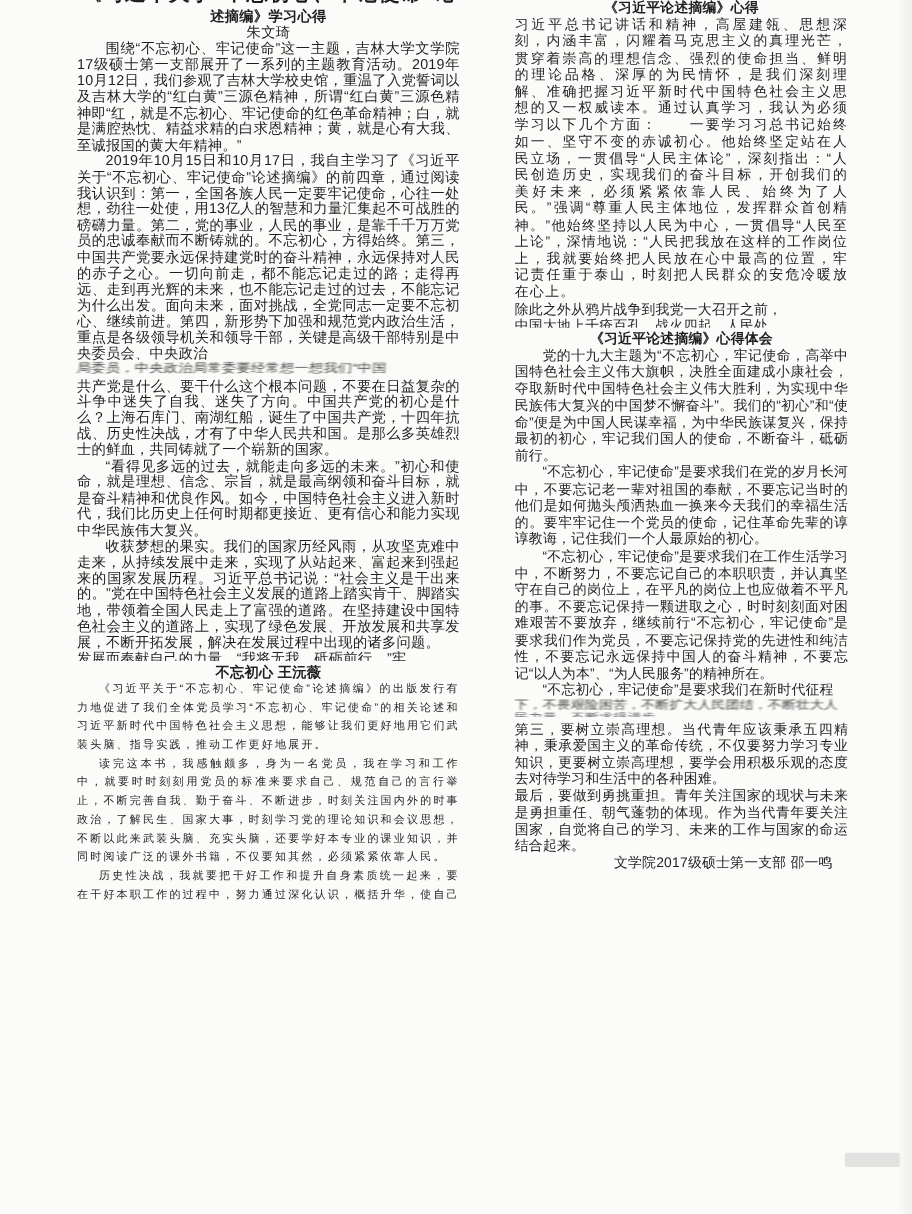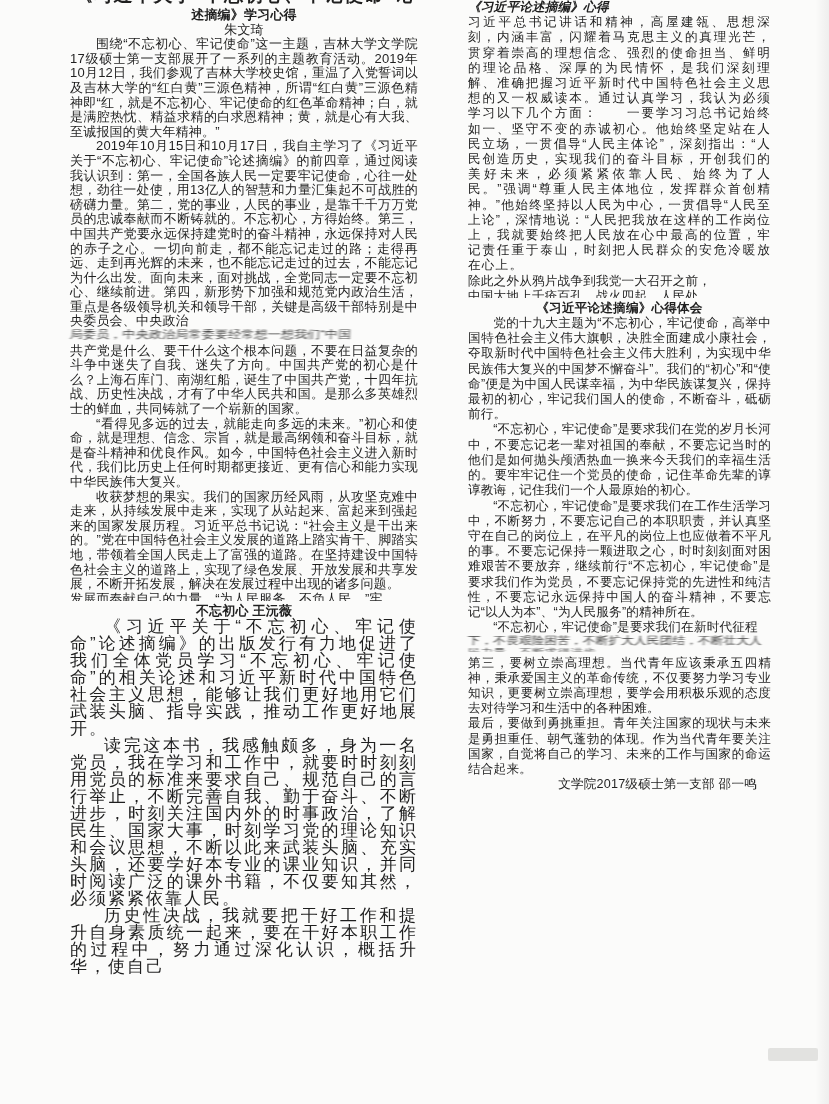"《习近平论述摘编》心得" .r-heading1 { font-style: italic -> none; text-align: left -> center }
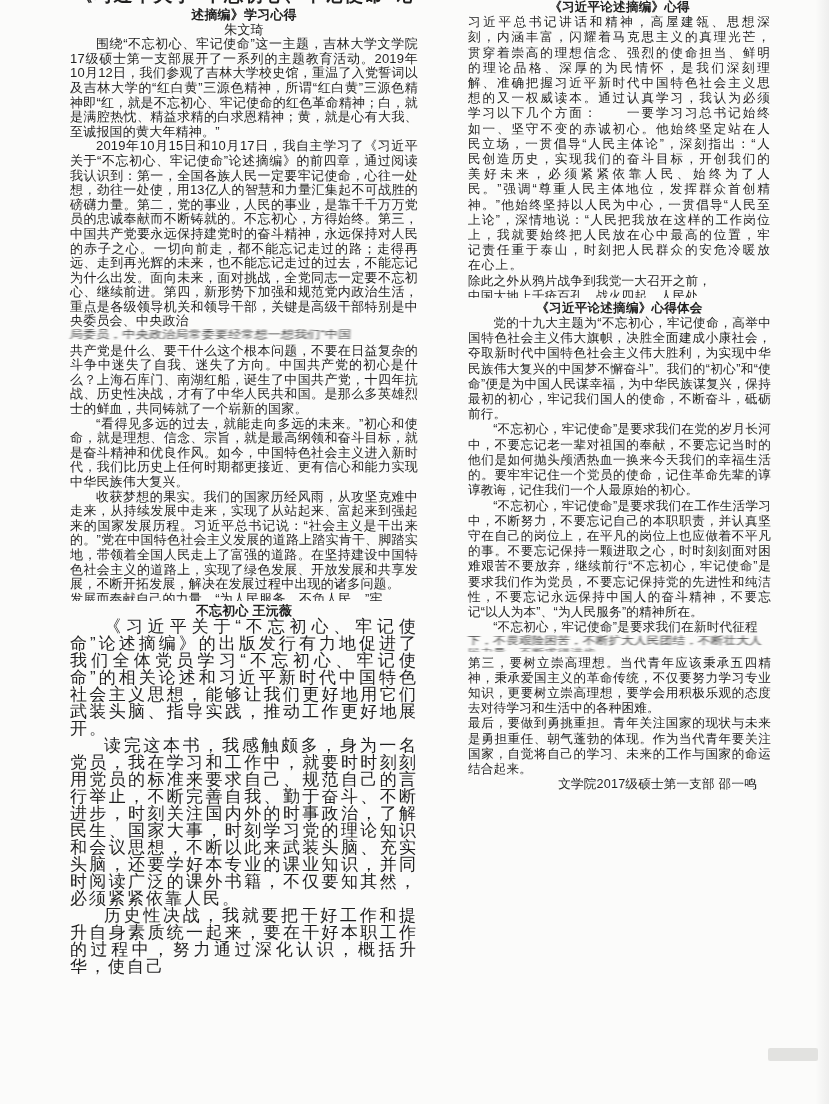"发展而奉献自己的力量。“为人民服务，不负人民。”牢" p.noindent { text: 为人民服务，不负人民 -> 我将无我，砥砺前行 }
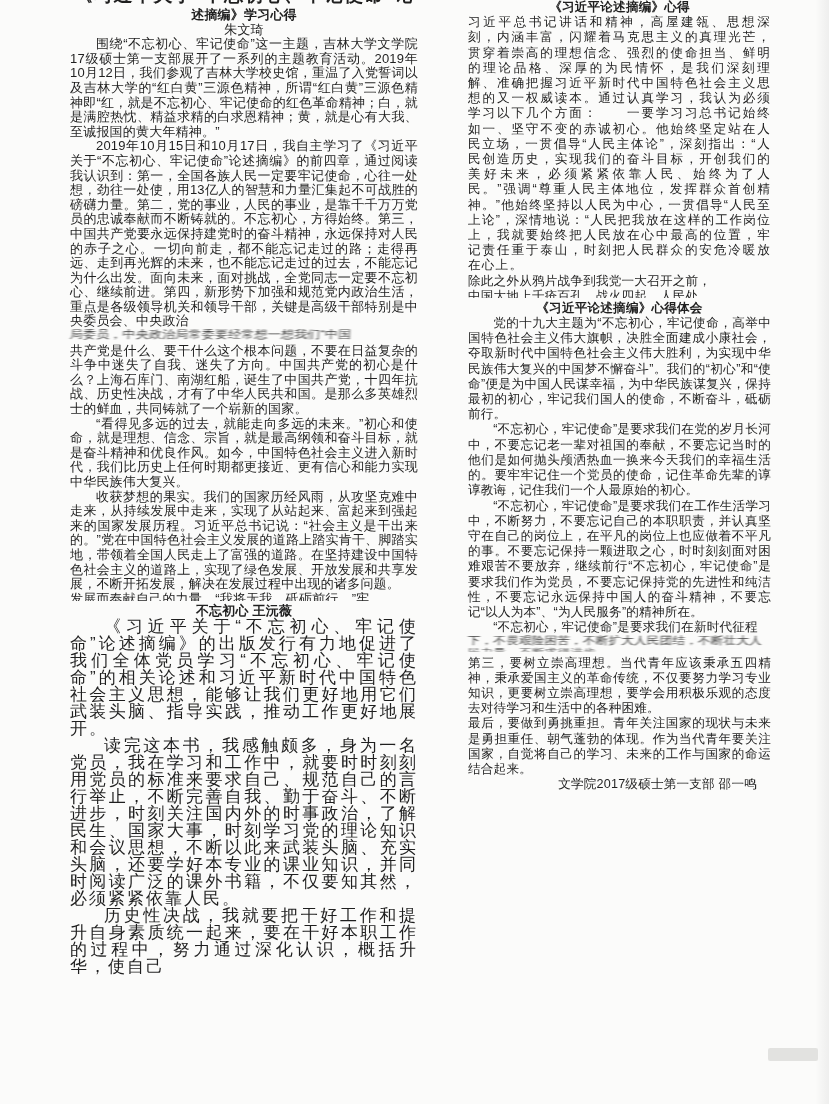"《习近平关于“不忘初心、牢记使命”论述摘编》的出版发行有力地促进了我们全体党员学" .col-left .loose { font-size: 17px -> 10px }
